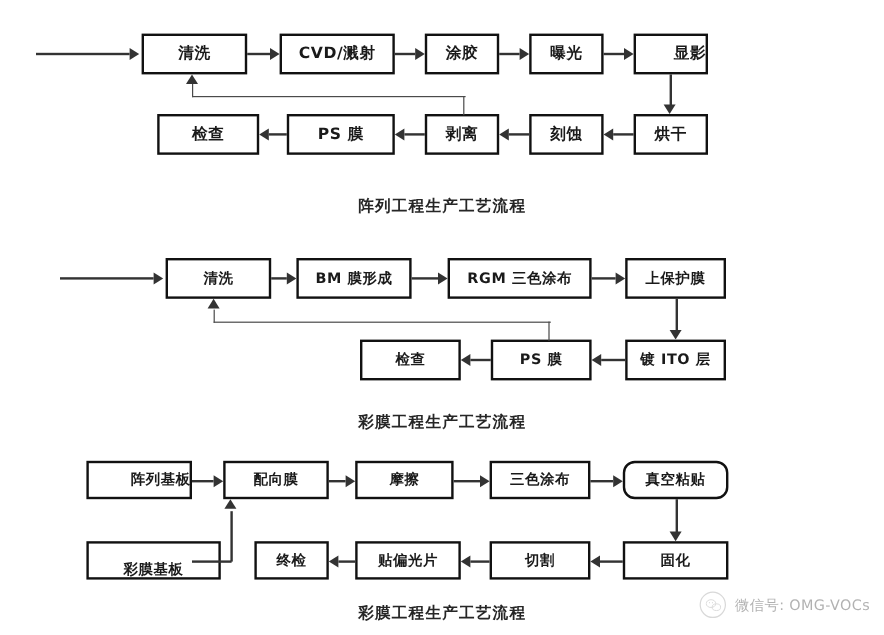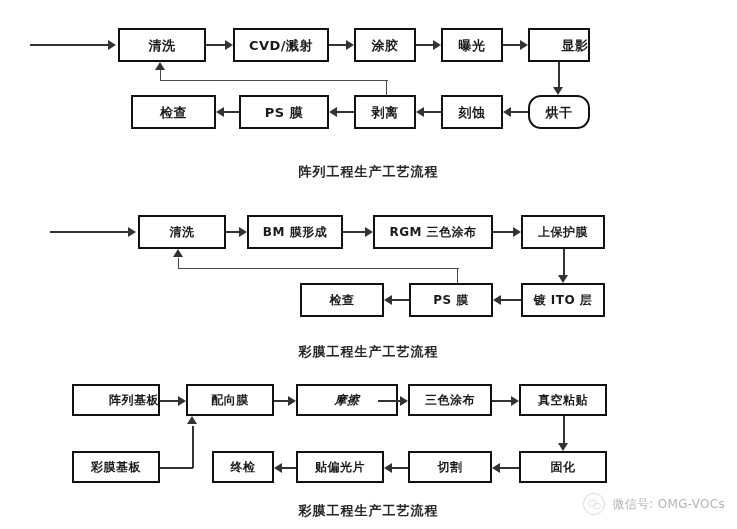"烘干" div.node { border-radius: 13px -> none }
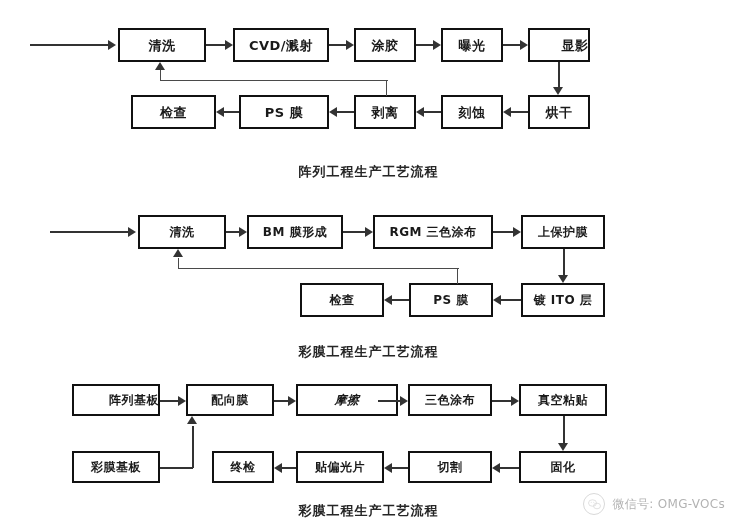"摩擦" div.node { font-style: italic -> none; width: 102px -> 82px }
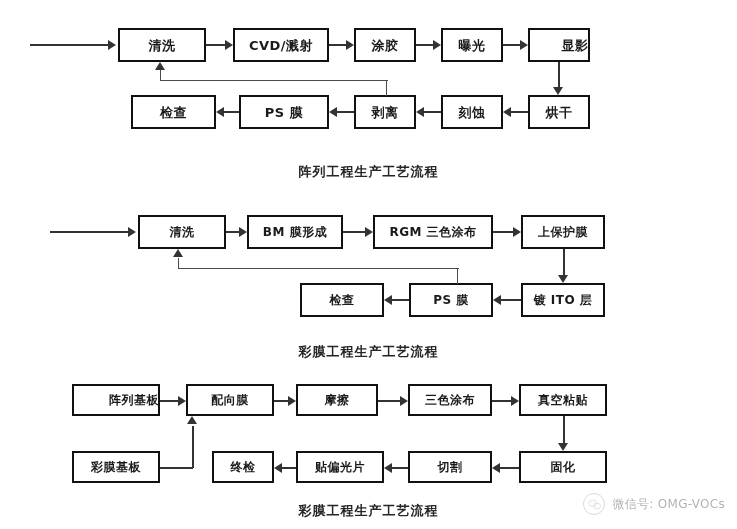"真空粘贴" div.node { border-radius: none -> 10px }
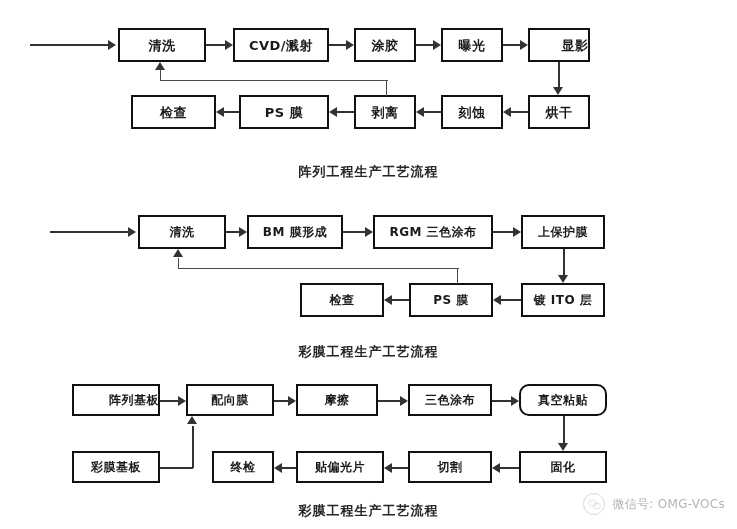"彩膜基板" div.node { align-items: none -> flex-end; width: 88px -> 112px }
